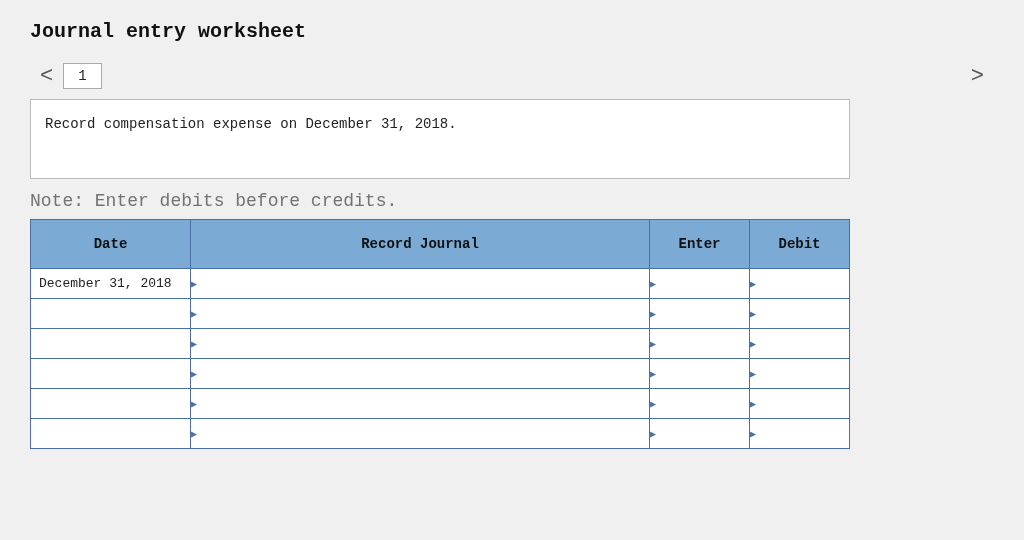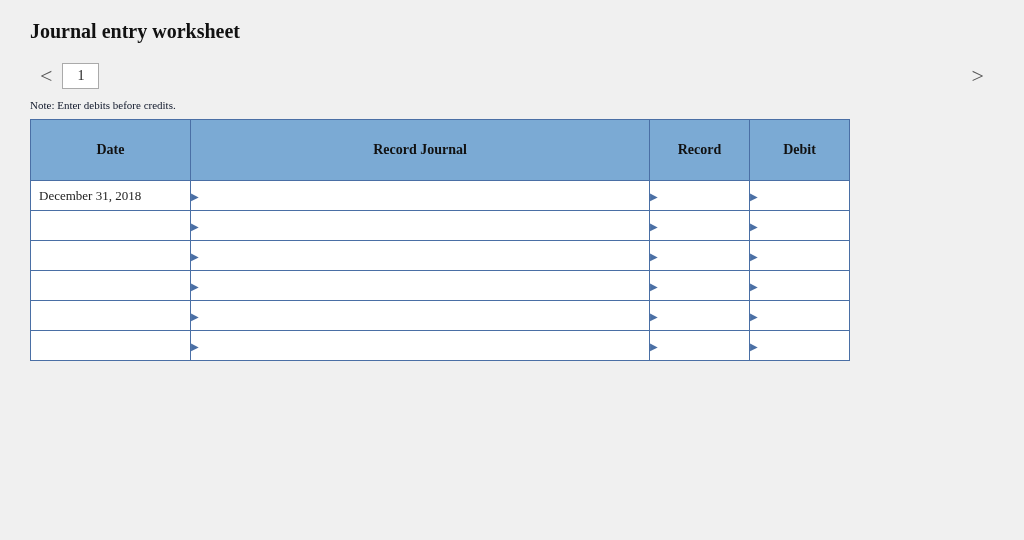"Journal entry worksheet" * { font-family: none -> Liberation Mono, monospace }
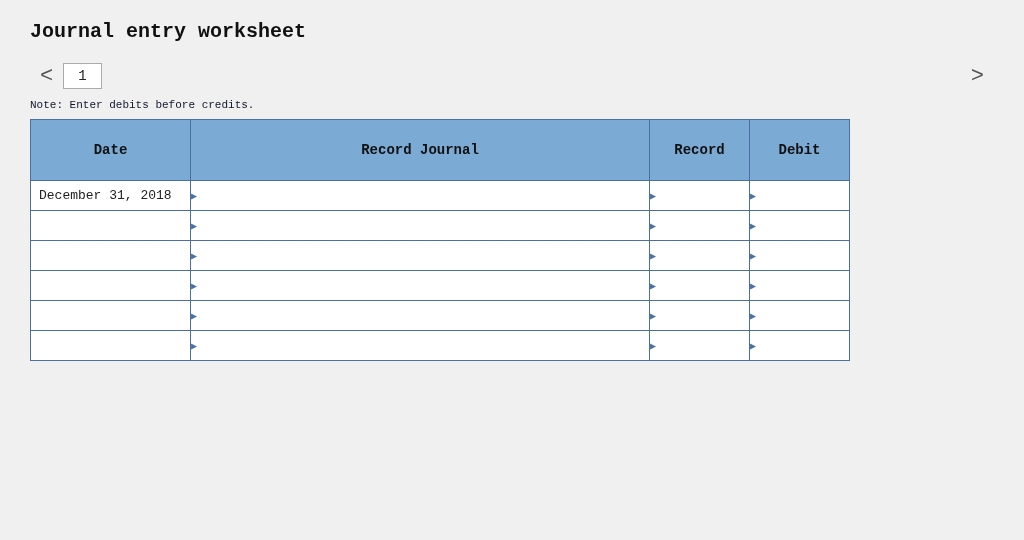"Record compensation expense on December" div.instruction-box { html: none -> <div> <span>Record compensation expense on December 31, 2018.</span> </div> }
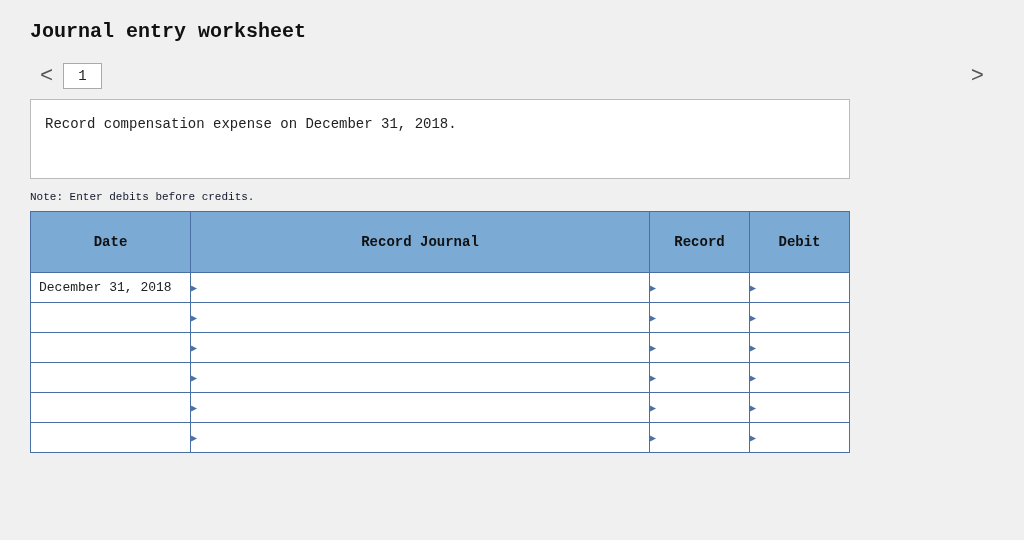"Note: Enter debits before credits." .note-text { color: #0f172a -> #737373; font-size: 11px -> 18px }
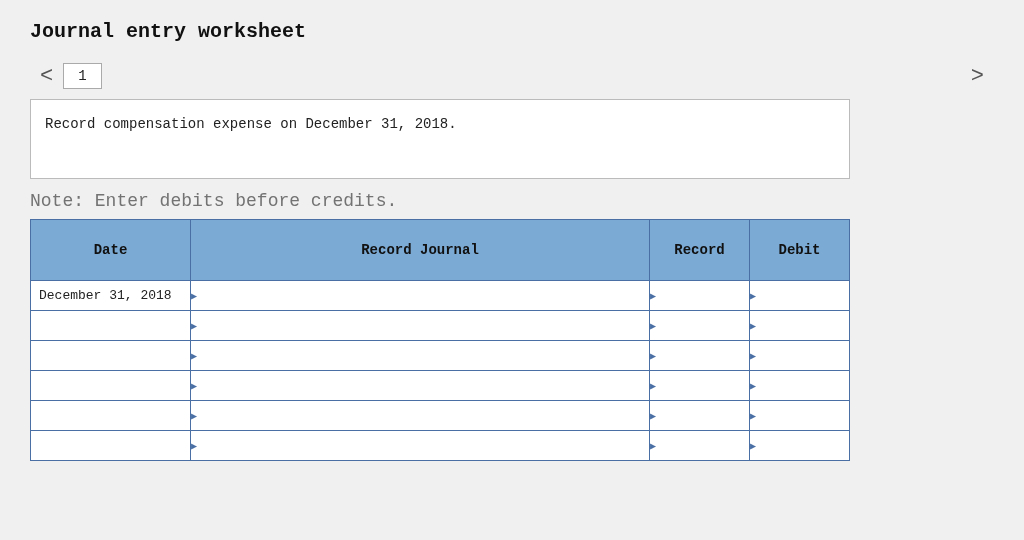"Date" .journal-table th { padding: 22px 10px -> 16px 10px }
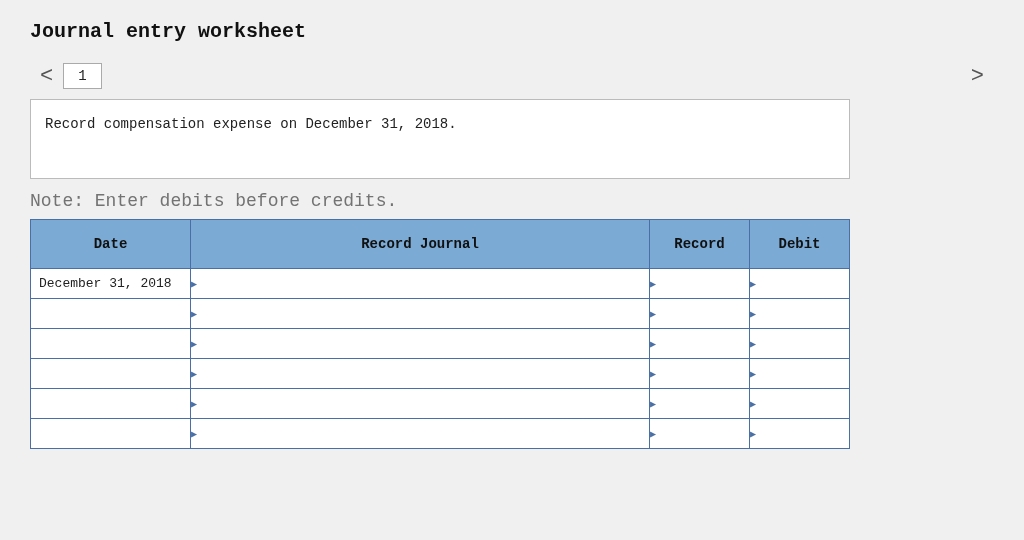"Record" th.col-debit { text: Record -> Enter }
